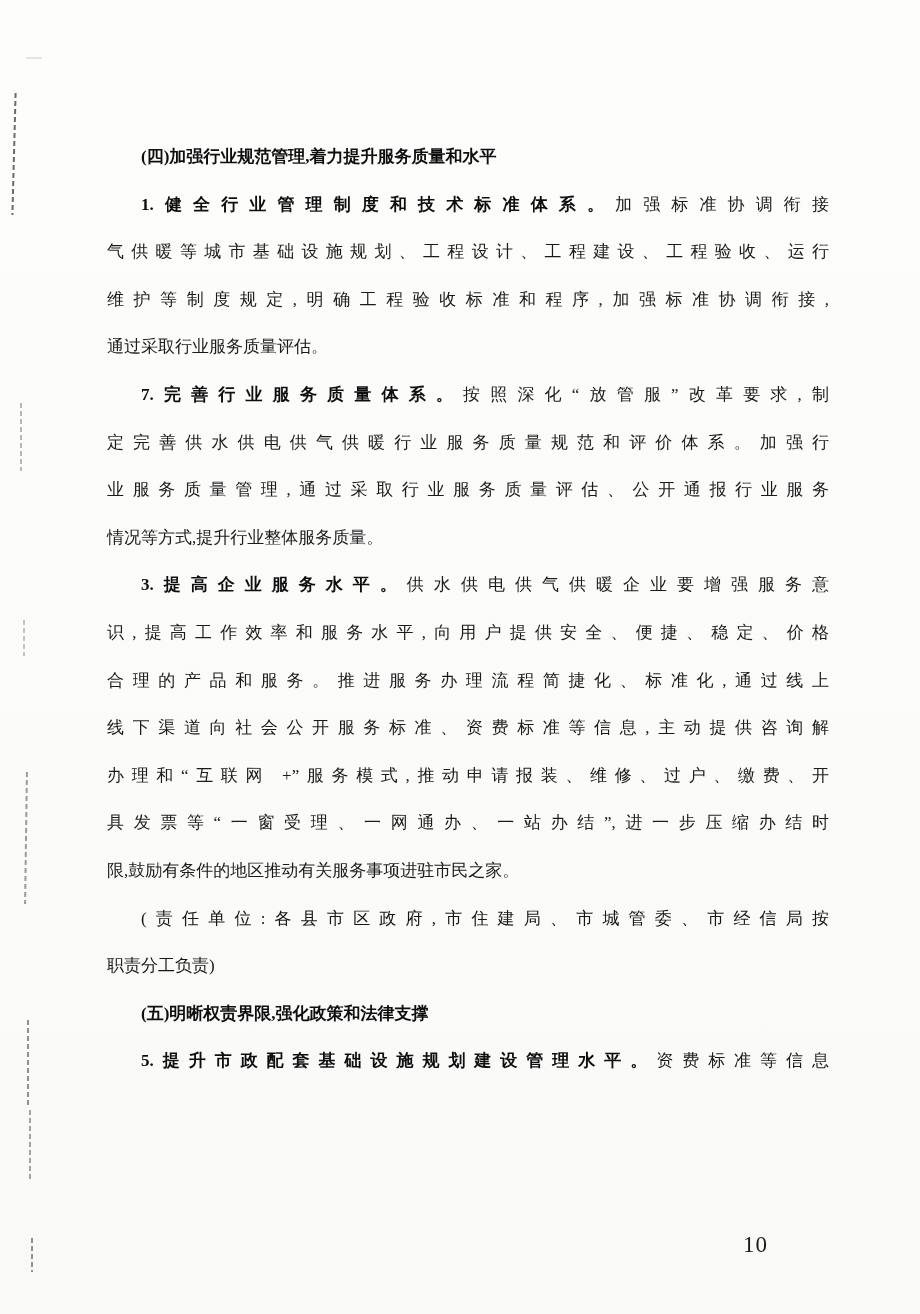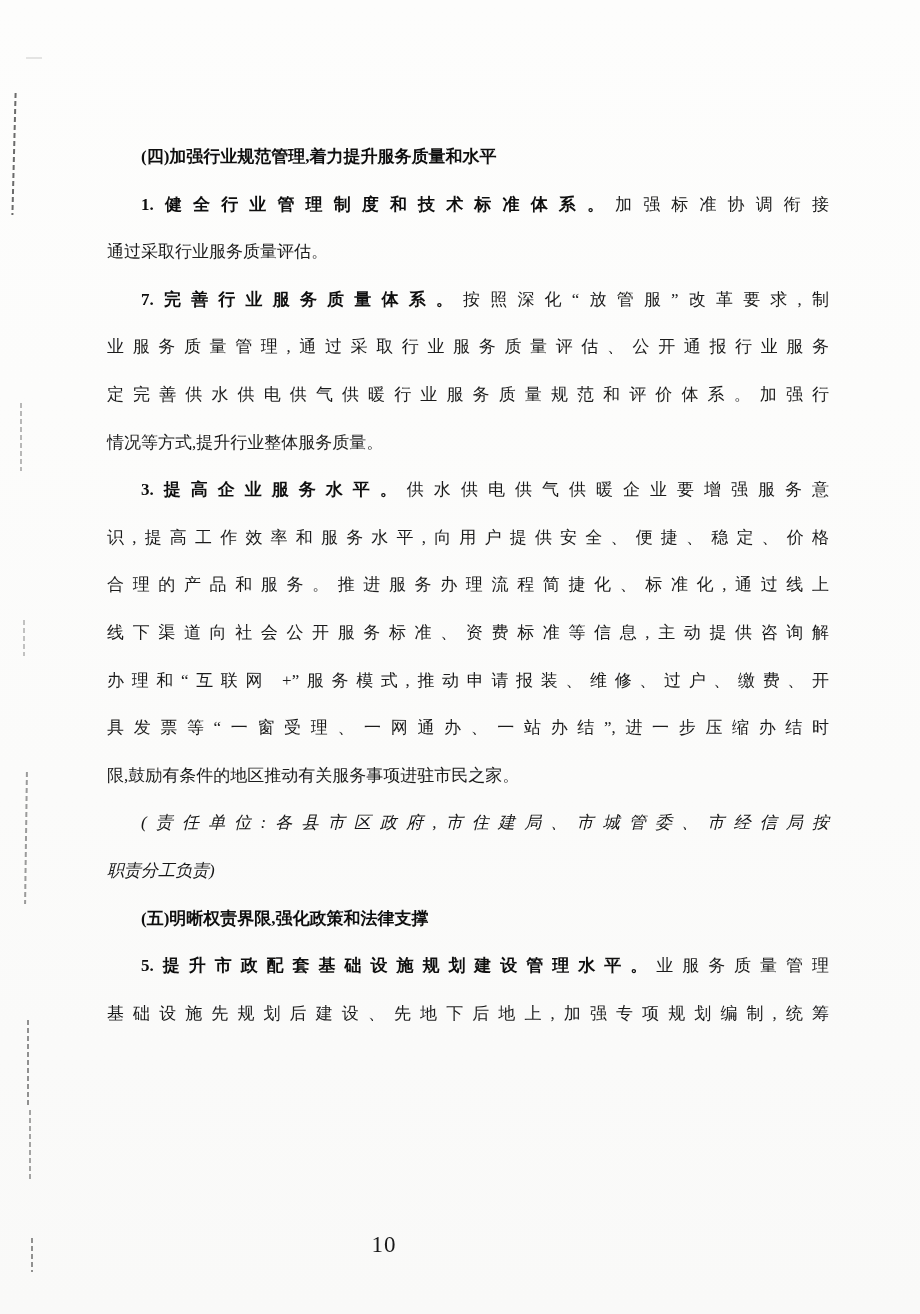"气供暖等城市基础设施规划、工程设计、工程建设、工程验收、运行" div.line { html: none -> <div><span>气供暖等城市基础设施规划、工程设计、工程建设、工程验收、运行</span></div> }
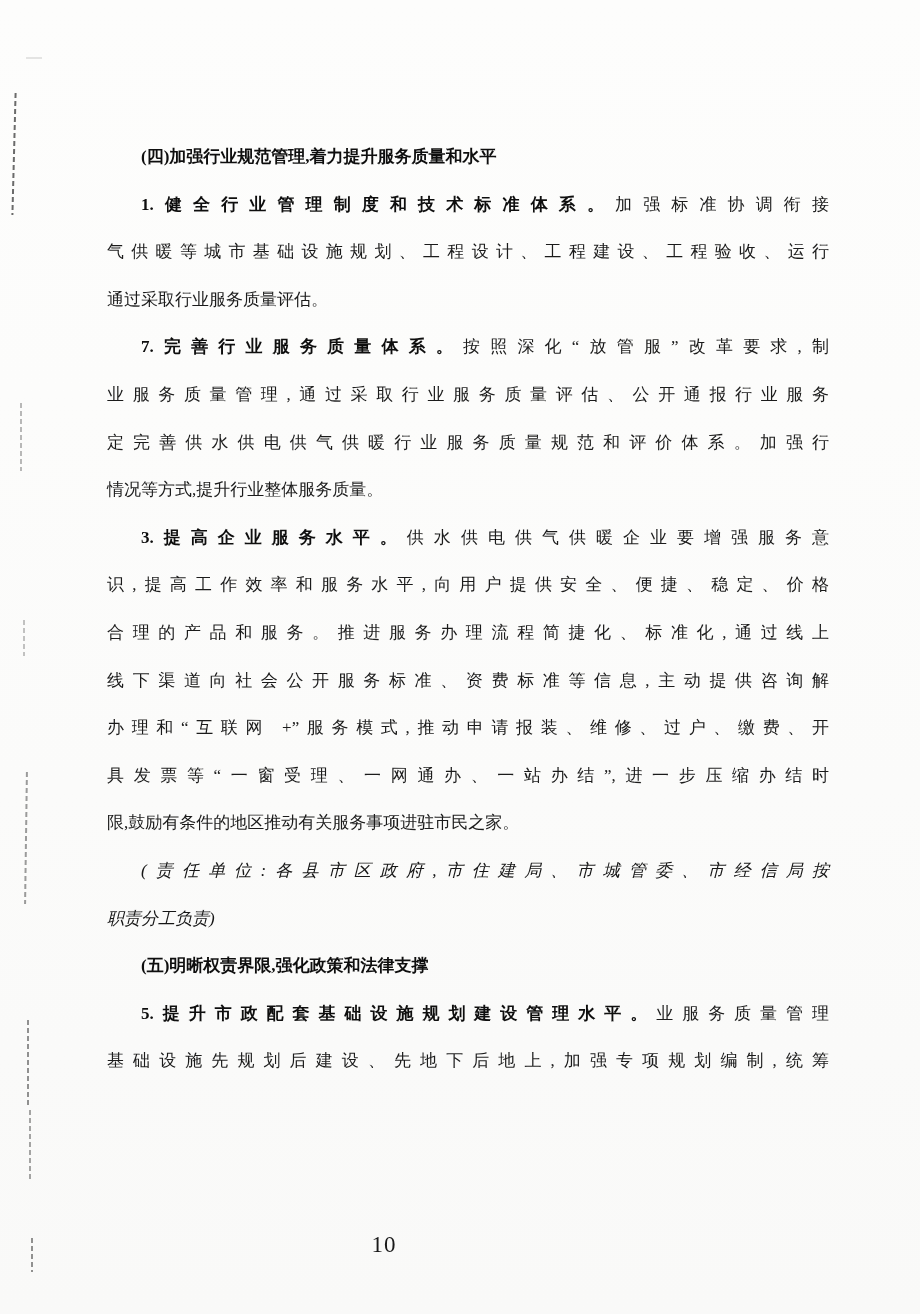"维护等制度规定,明确工程验收标准和程序,加强标准协调衔接," div.line { html: none -> <div><span>维护等制度规定,明确工程验收标准和程序,加强标准协调衔接,</span></div> }
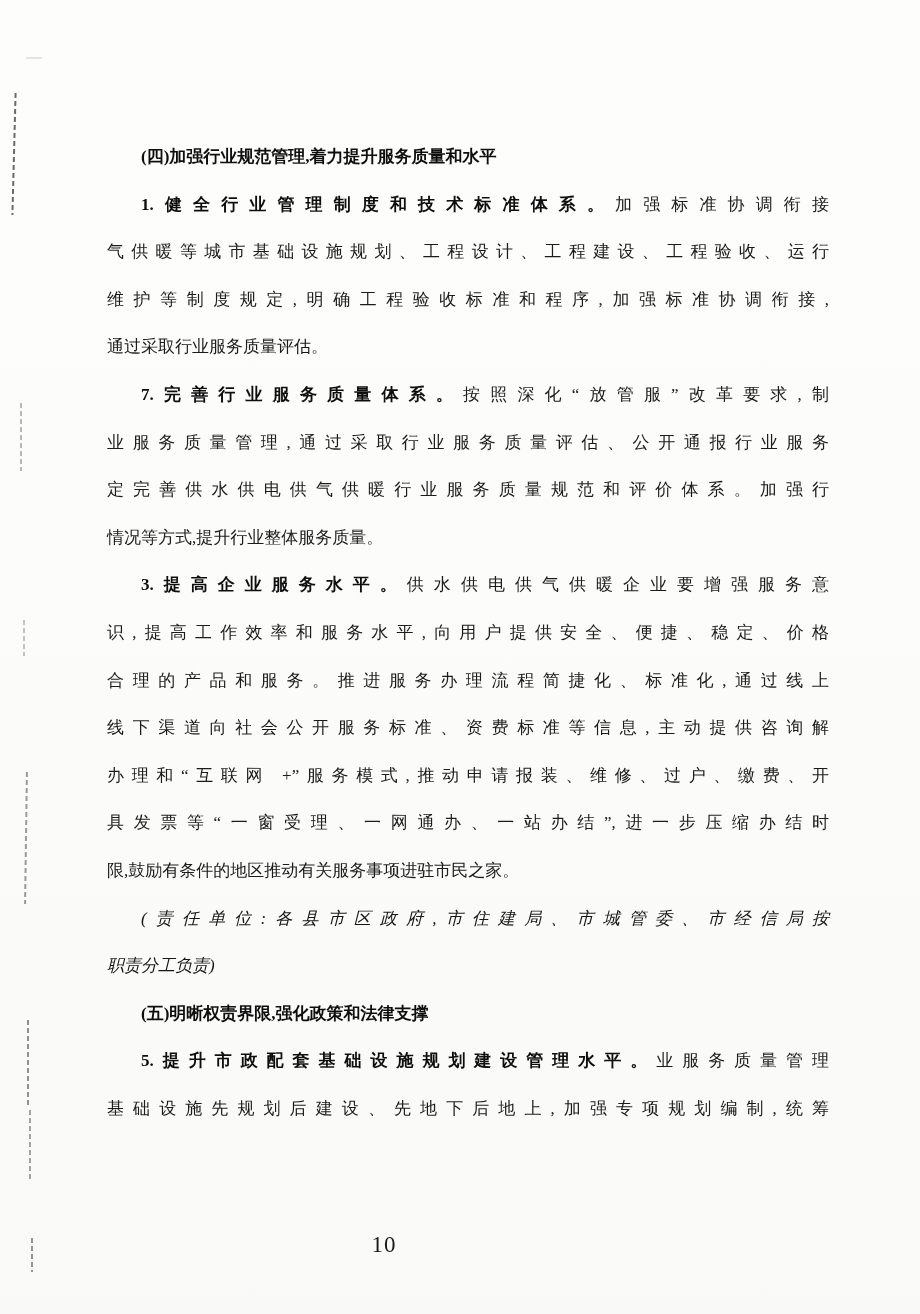"业服务质量管理,通过采取行业服务质量评估、公开通报行业服务" div.line { order: before "定完善供水供电供气供暖行业服务质量规范和评价体系。加强行" -> after "定完善供水供电供气供暖行业服务质量规范和评价体系。加强行" }
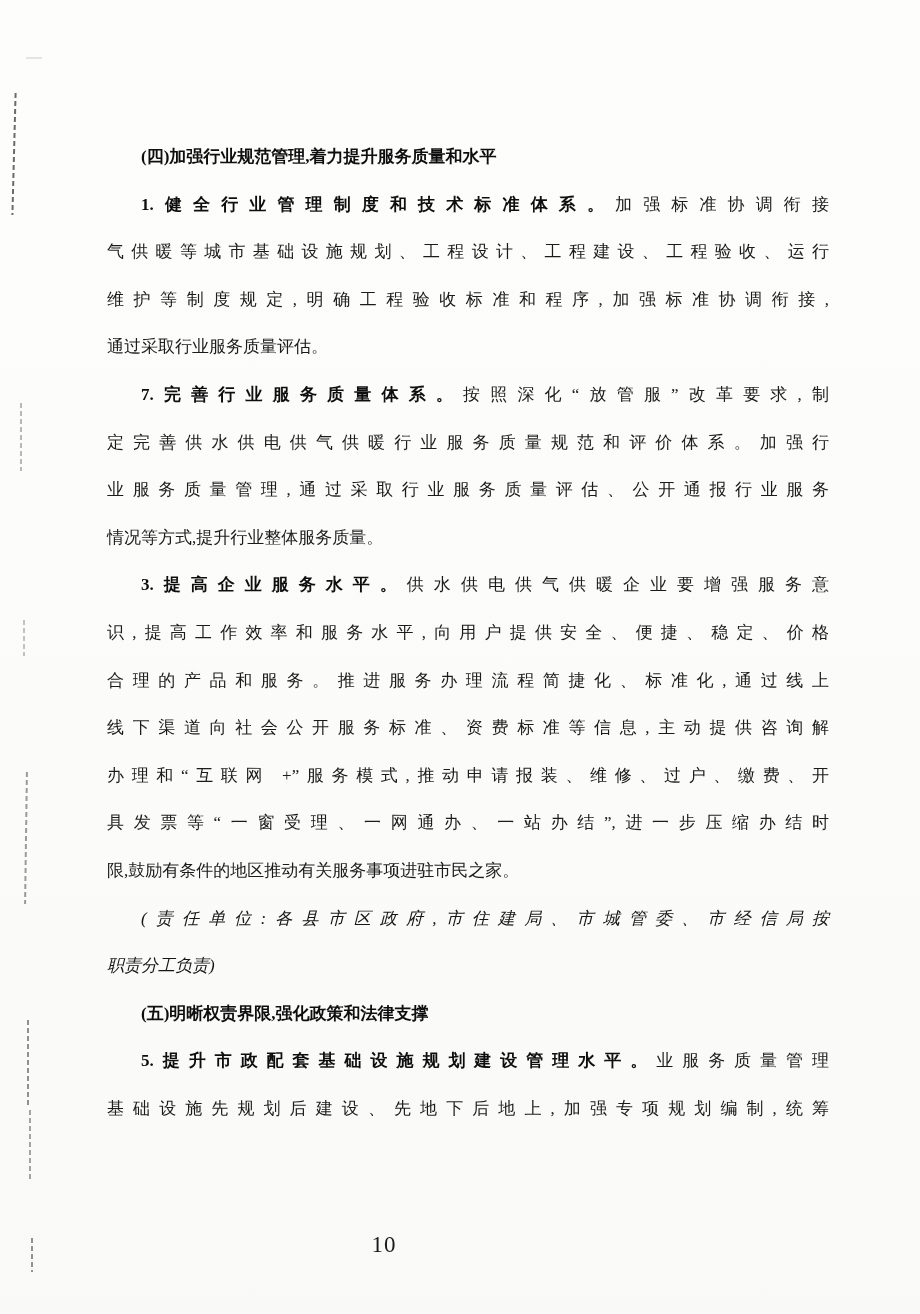"(责任单位:各县市区政府,市住建局、市城管委、市经信局按" .line.kai { font-style: italic -> none }
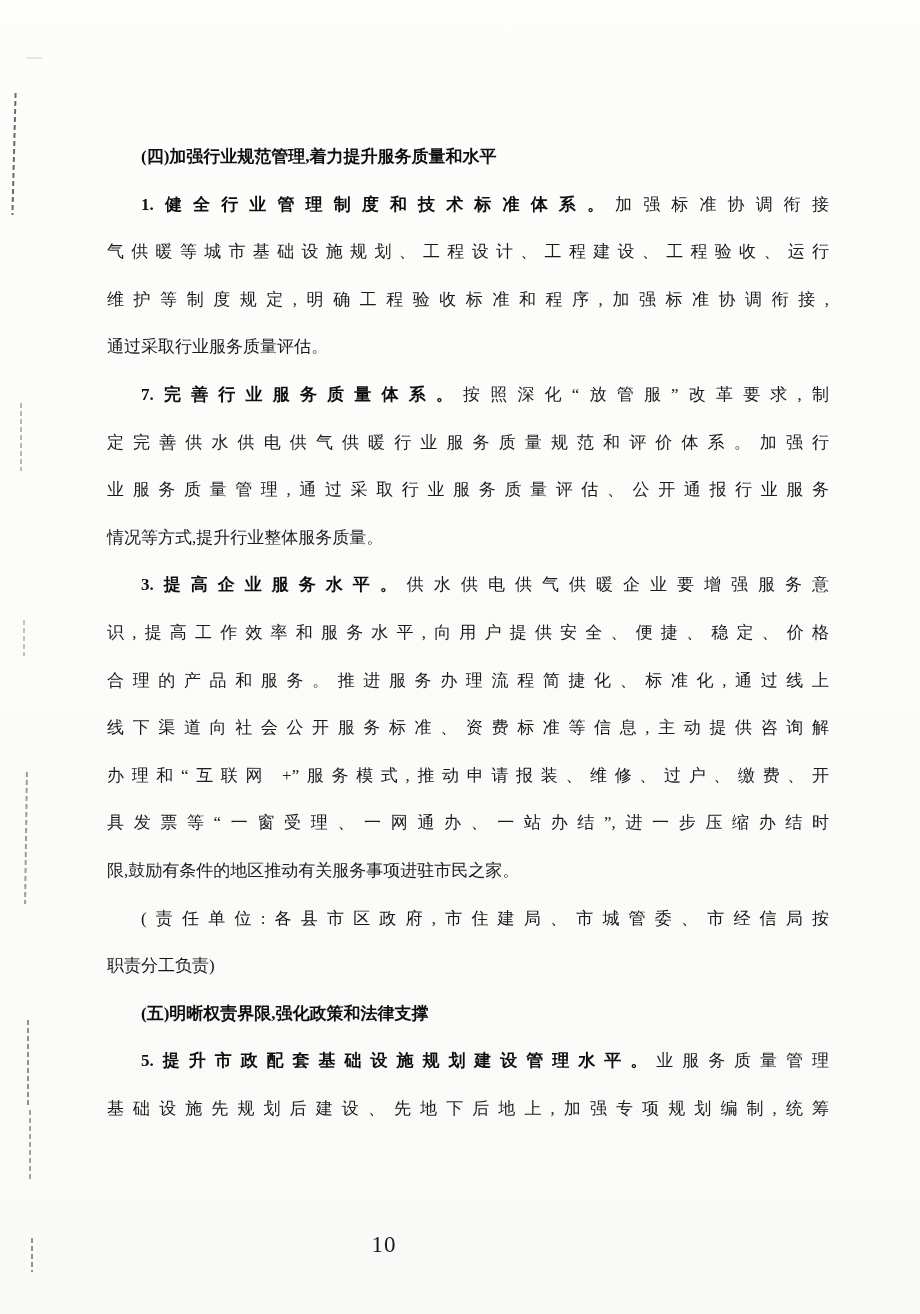"业服务质量管理" span { text: 业服务质量管理 -> 资费标准等信息 }
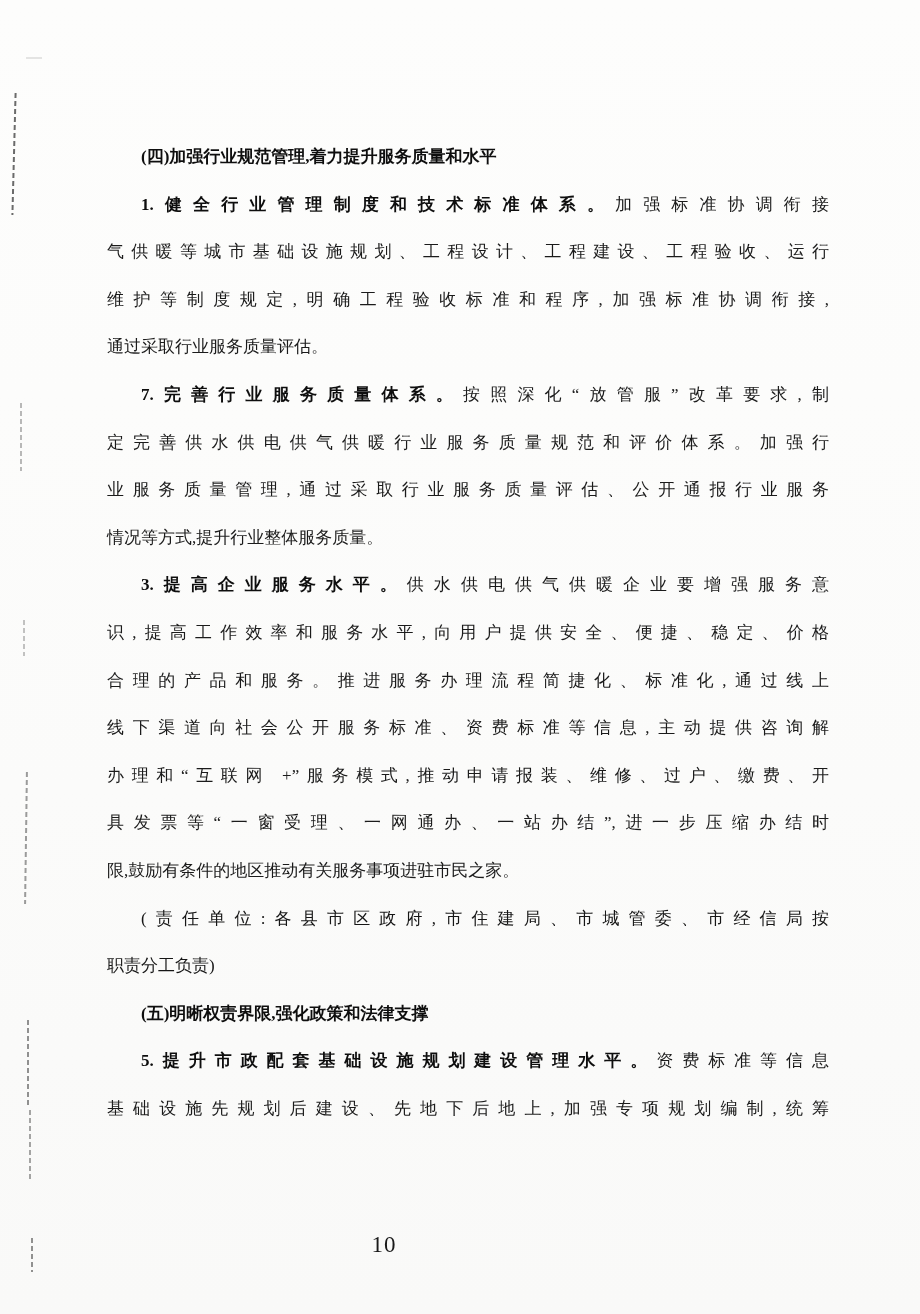"基础设施先规划后建设、先地下后地上,加强专项规划编制,统筹" div.line { html: <div><span>基础设施先规划后建设、先地下后地上,加强专项规划编制,统筹</span></div> -> none }
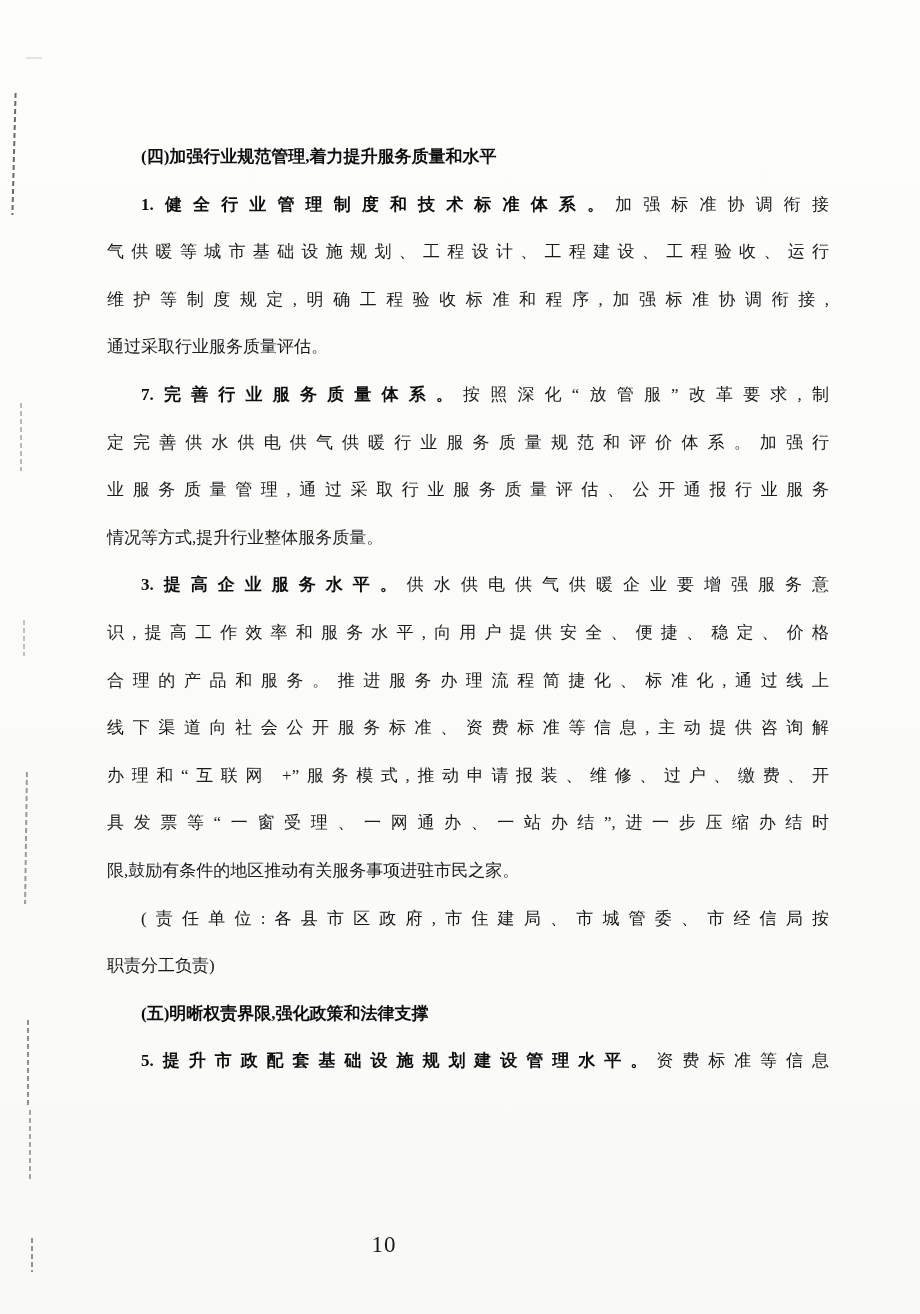"10" .page-number { text-align: center -> right }
